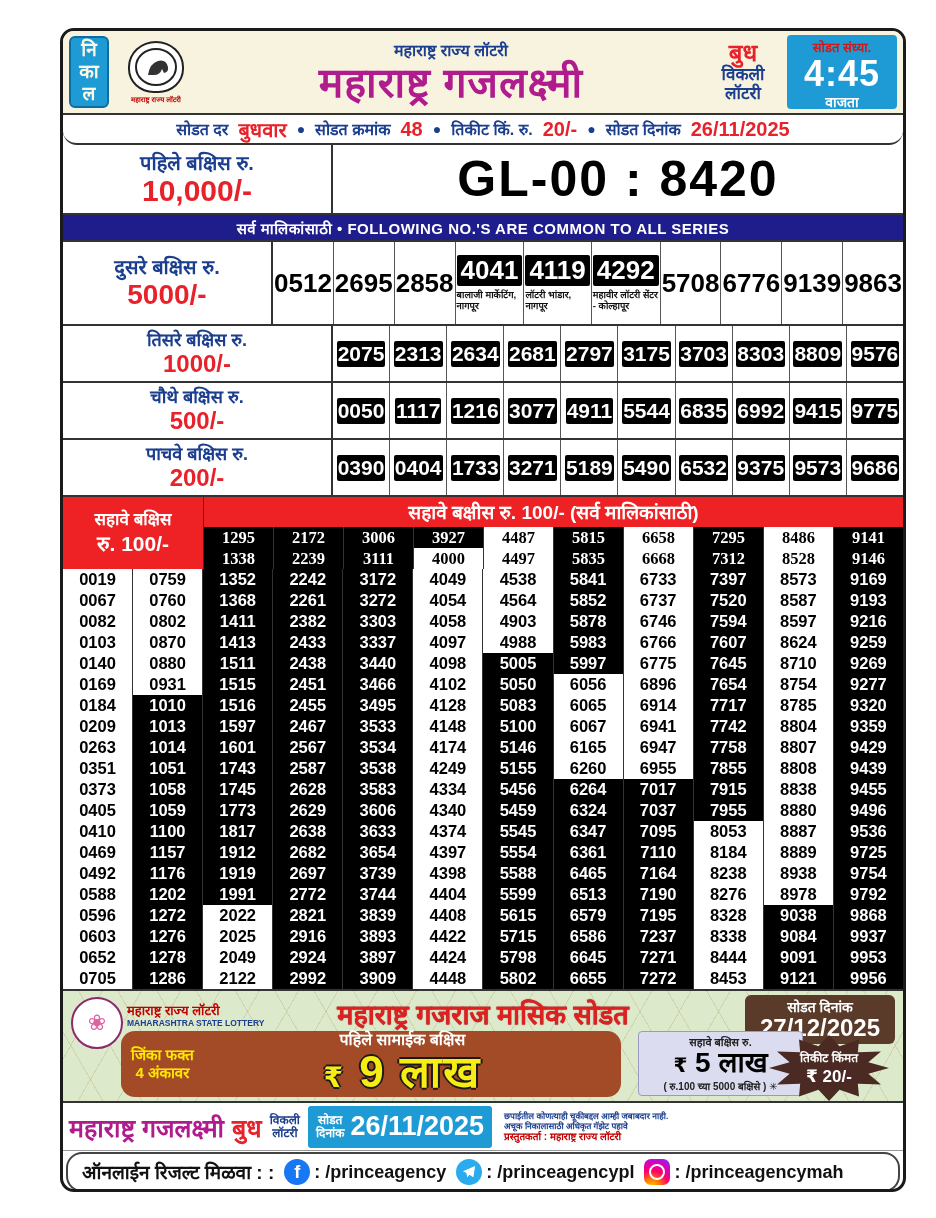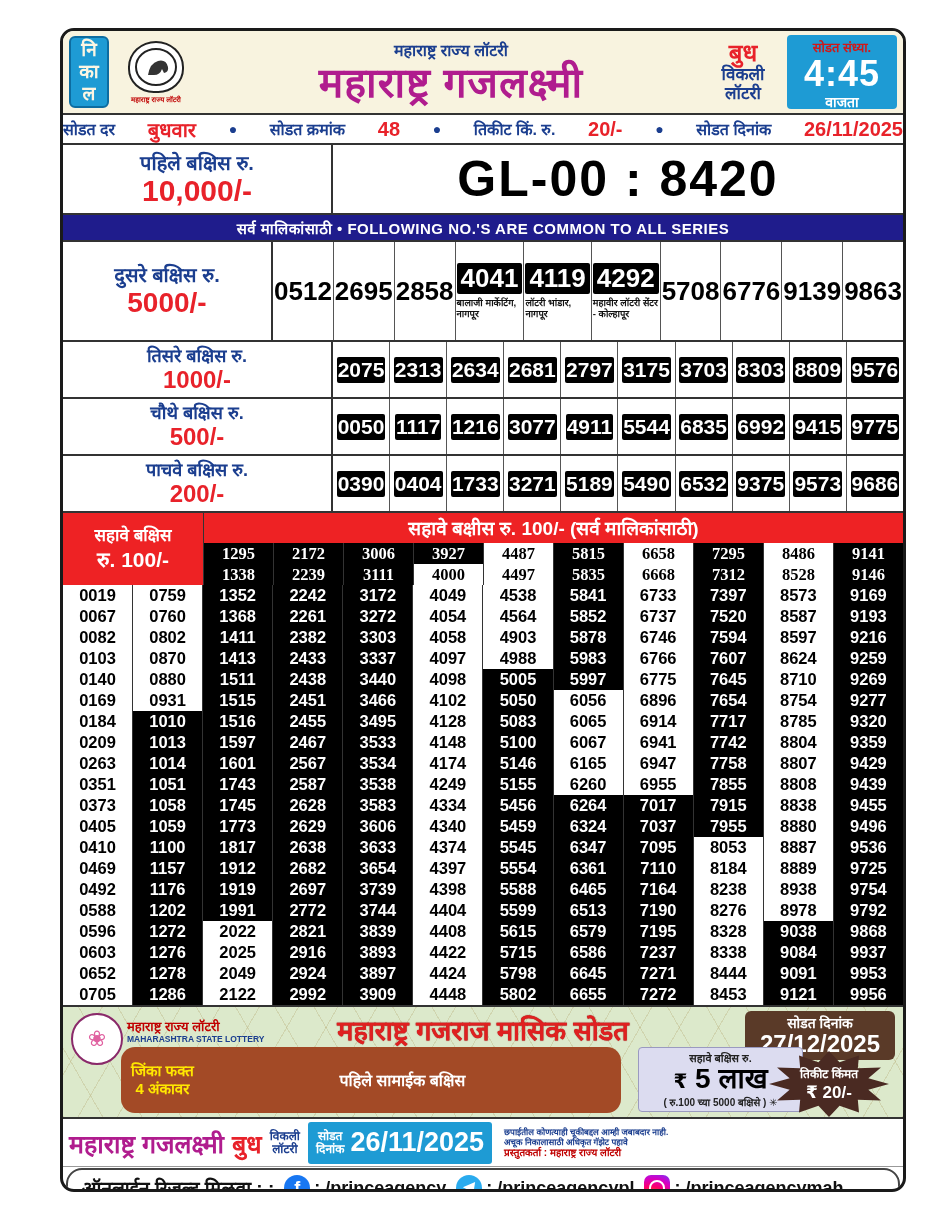"सोडत दर" .info { border-radius: none -> 14px; justify-content: space-between -> center }
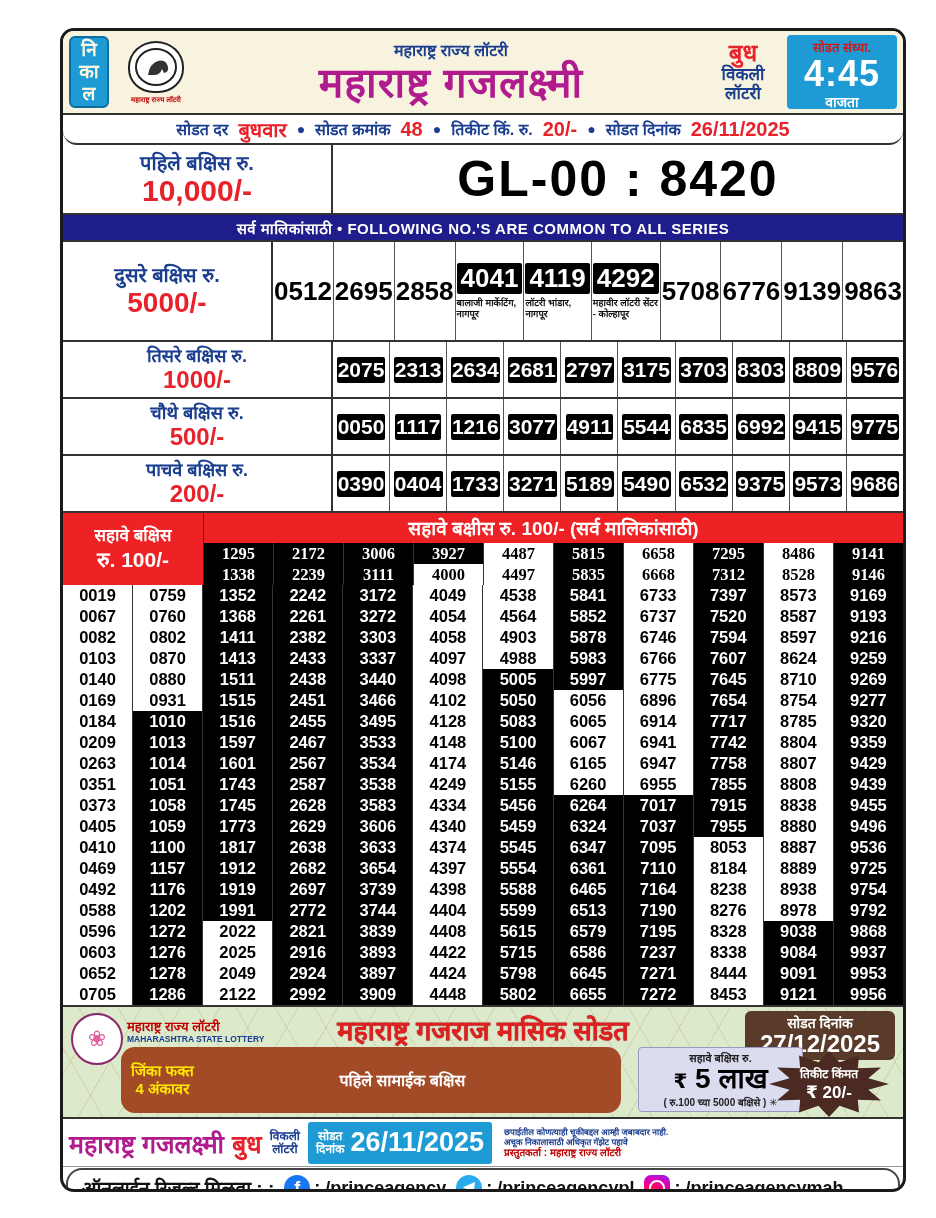"दुसरे बक्षिस रु." .p2 { height: 100px -> 84px }
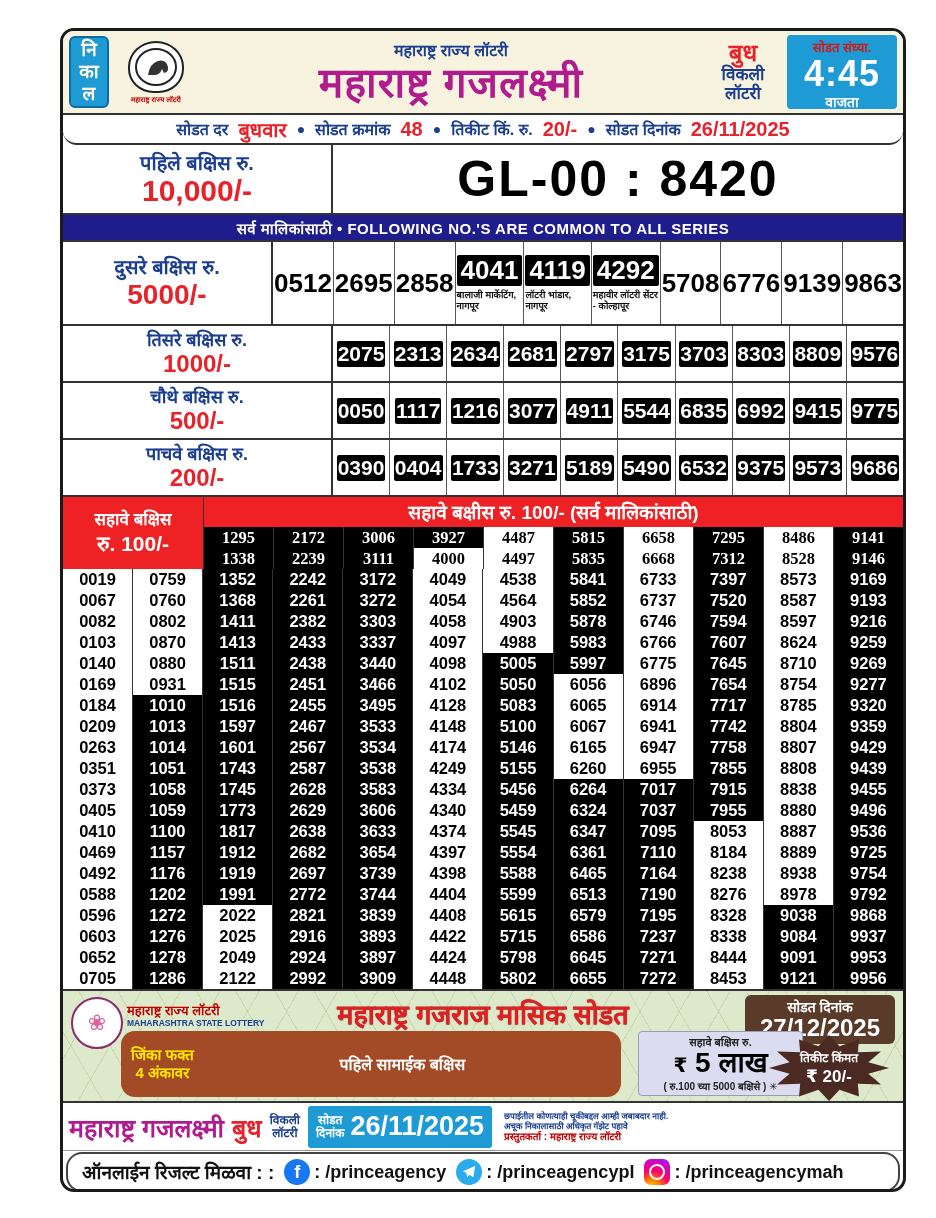"₹ 9 लाख" div.lakh9 { html: none -> <div><span>₹</span> <span>9 लाख</span></div> }
